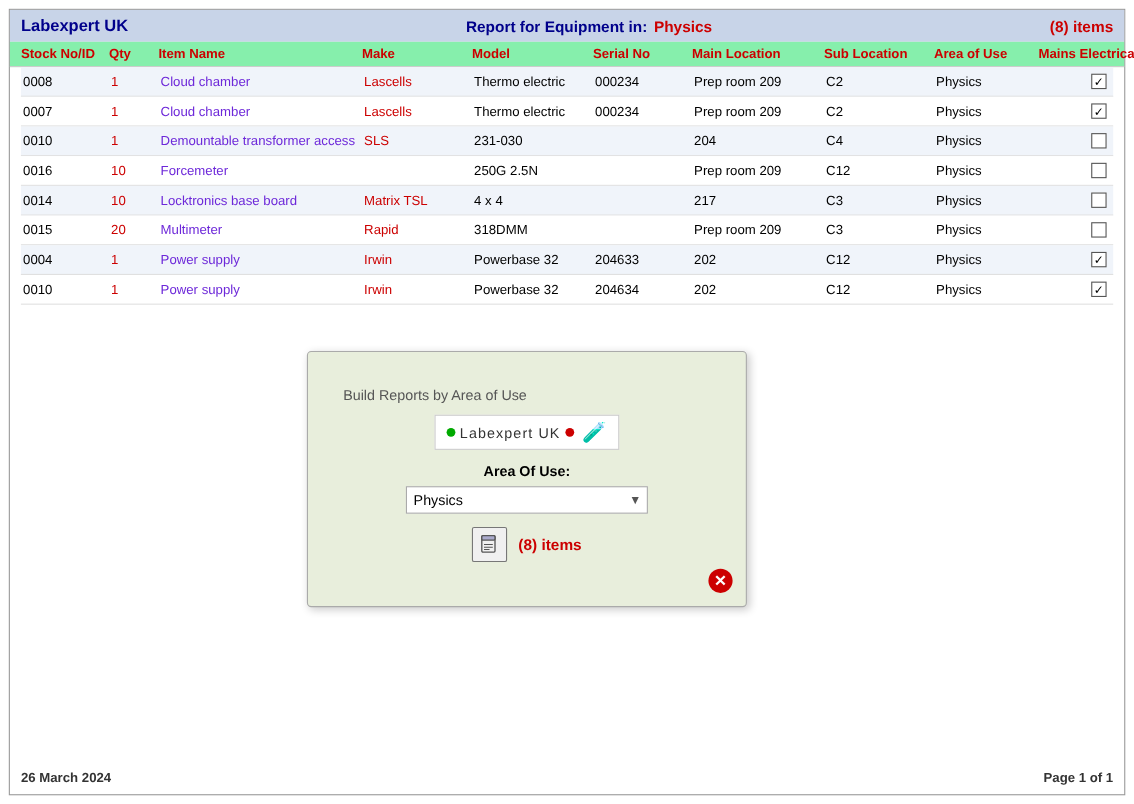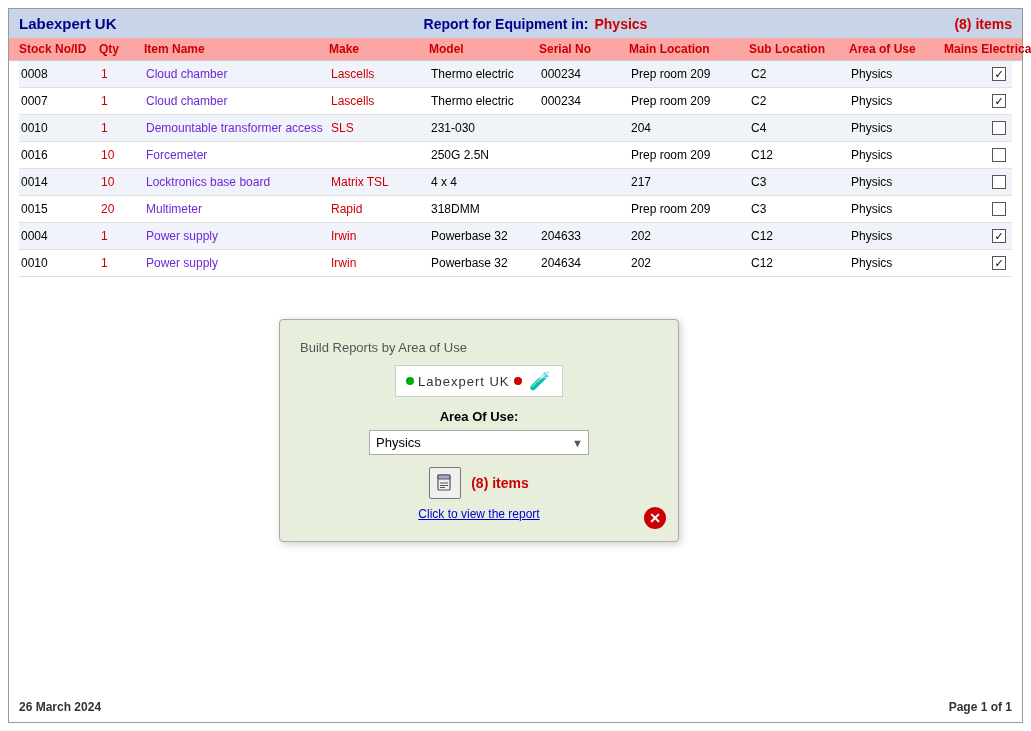"Stock No/ID" .col-header-row { background: #fca5a5 -> #86efac }
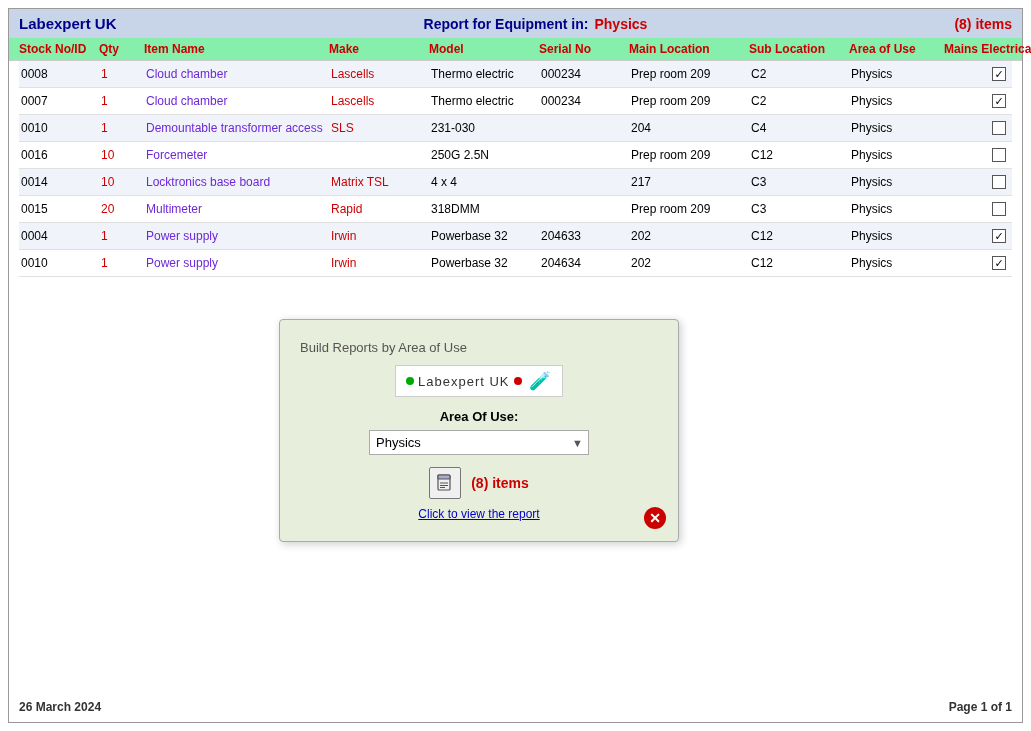"Build Reports by Area of" .modal-overlay { padding: 20px -> 32px }
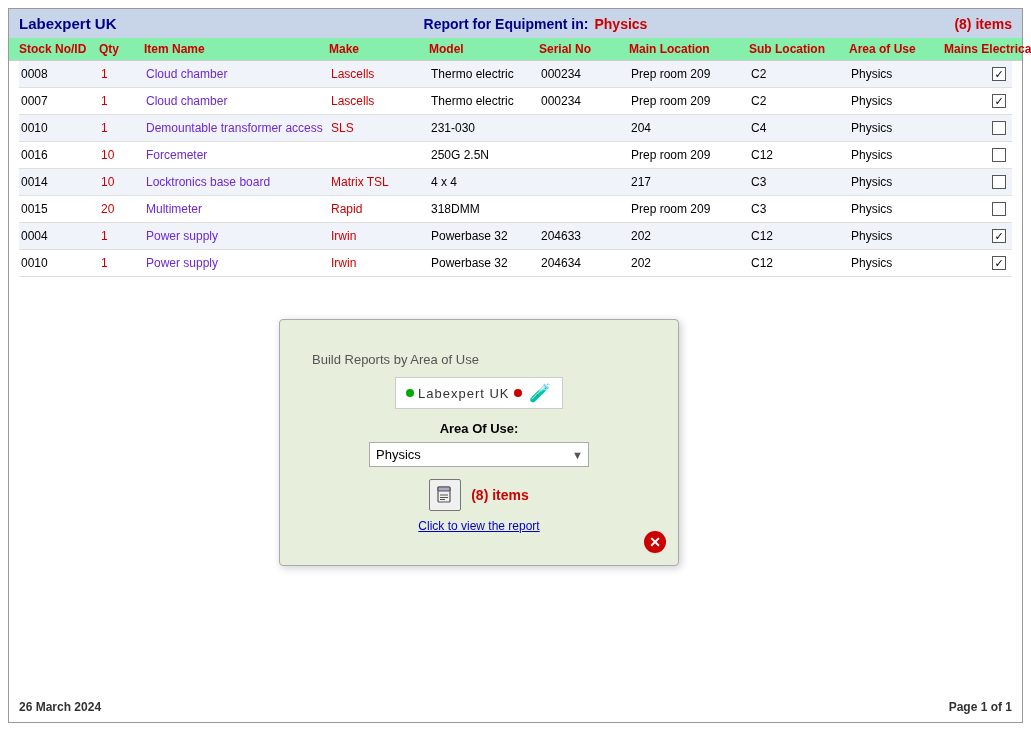"Click to view the report" div.modal-click-text { html: <div>Click to view the report</div> -> none }
